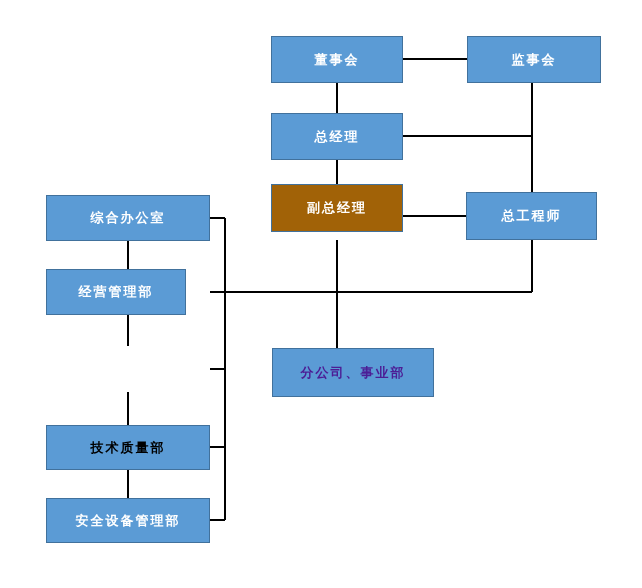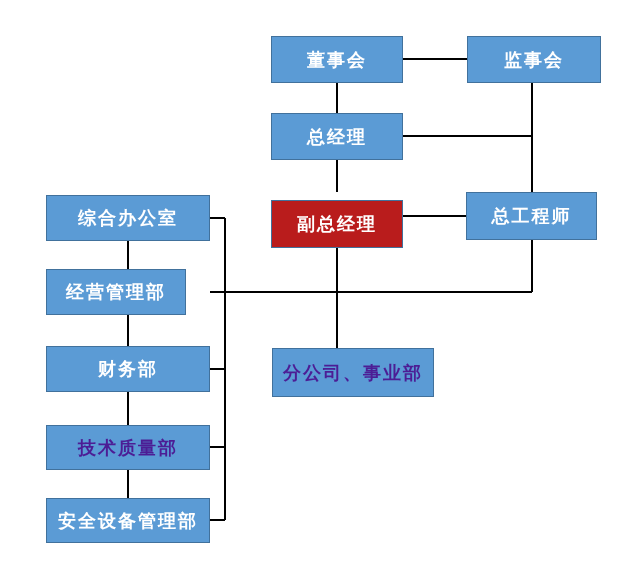"董事会" .node { font-size: 18px -> 13px }
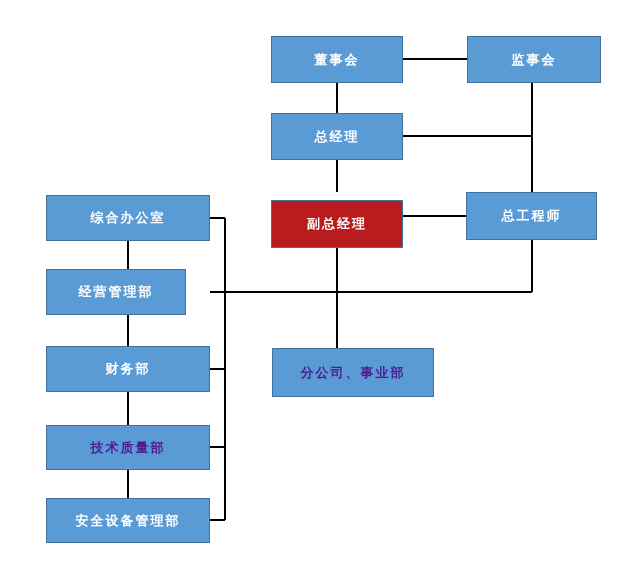"副总经理" div.node { background: #b91c1c -> #a16207; top: 200px -> 184px }
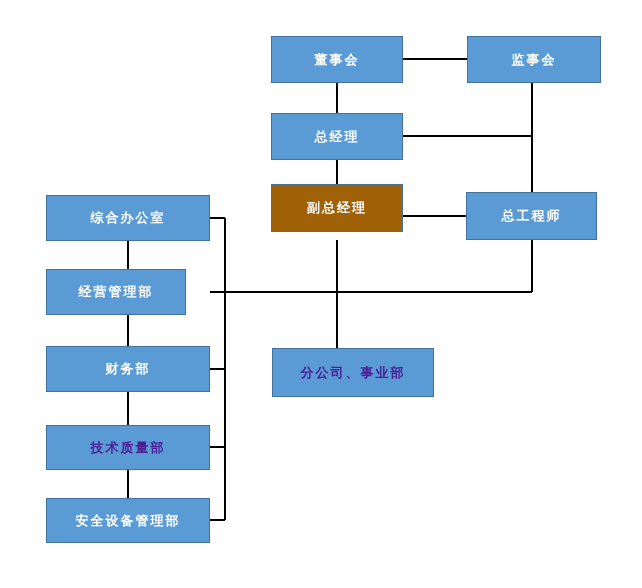"财务部" div.node { html: <div> <span>财务部</span> </div> -> none }
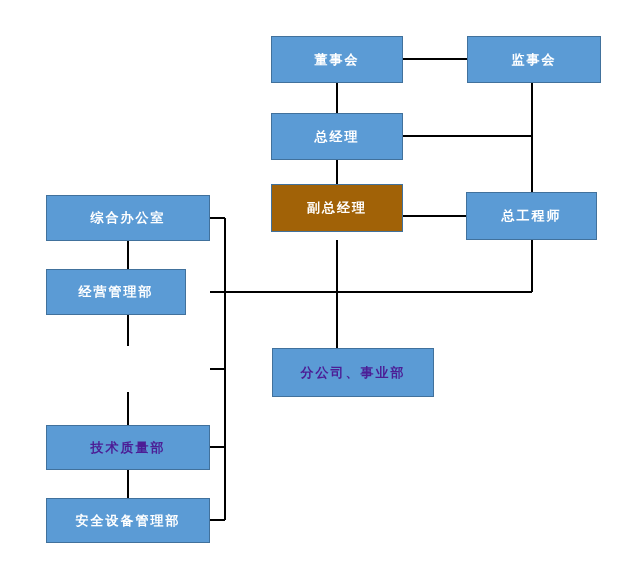"技术质量部" div.node { color: #4c1d95 -> #000000 }
